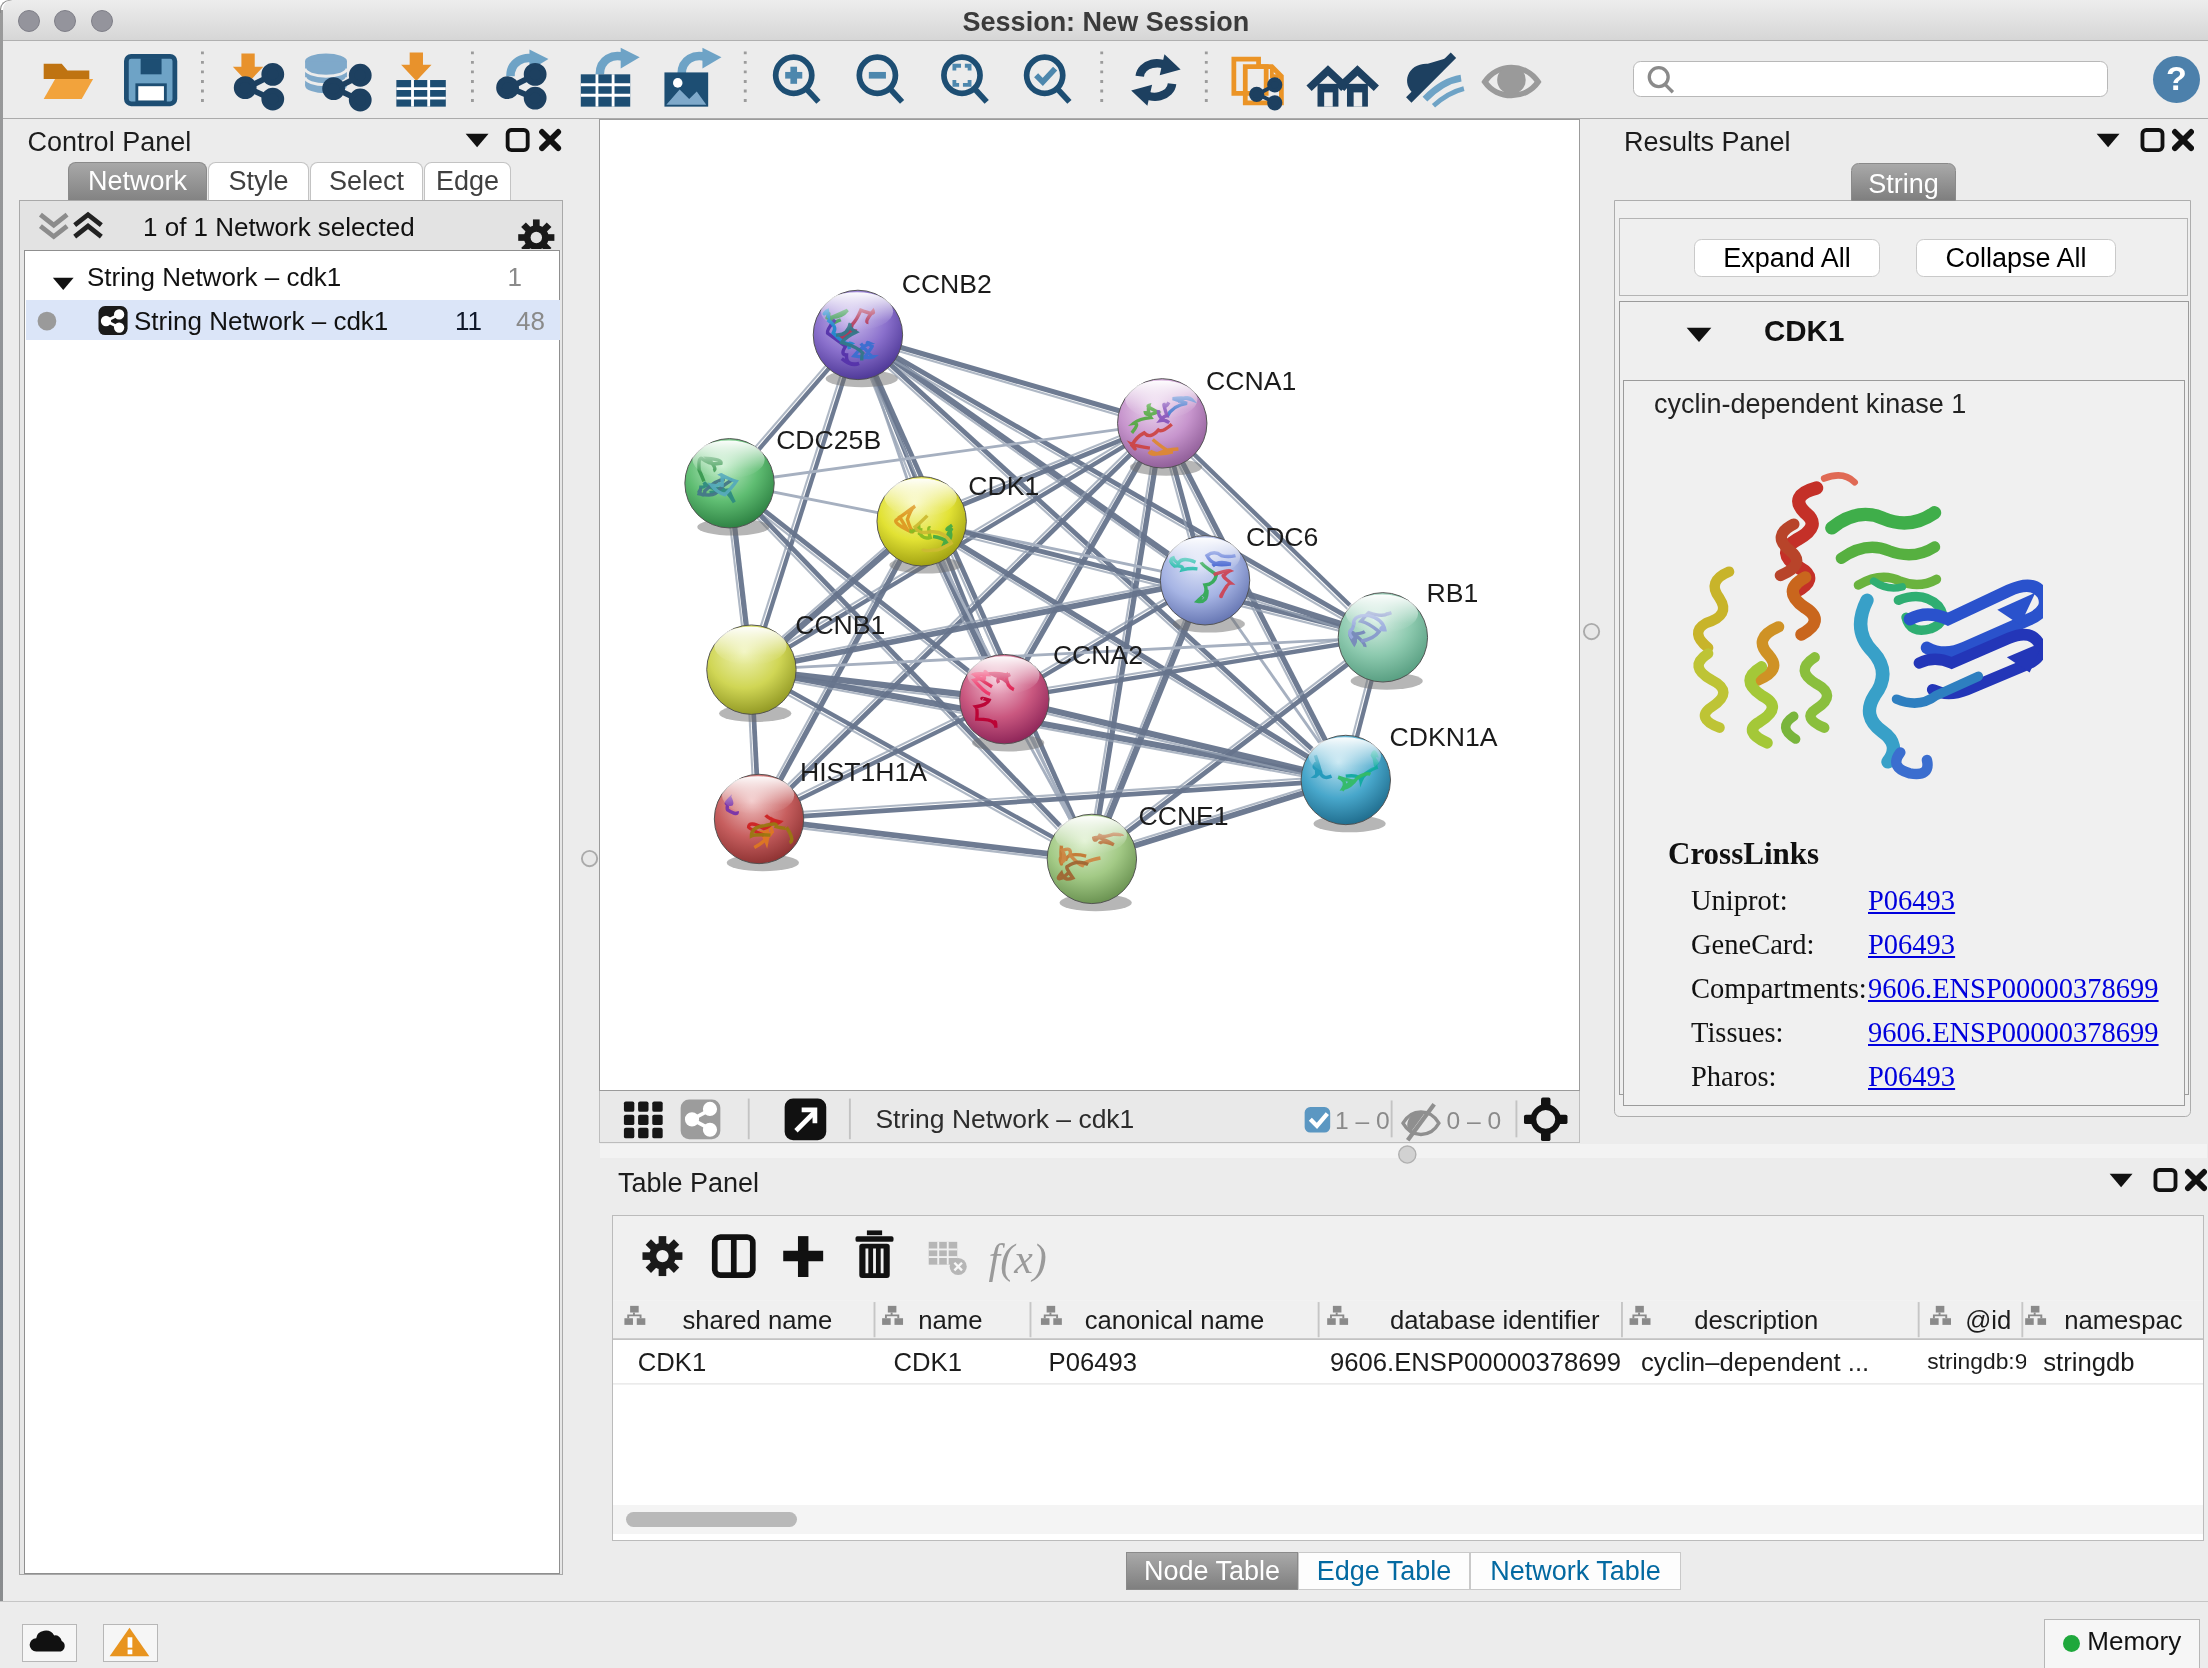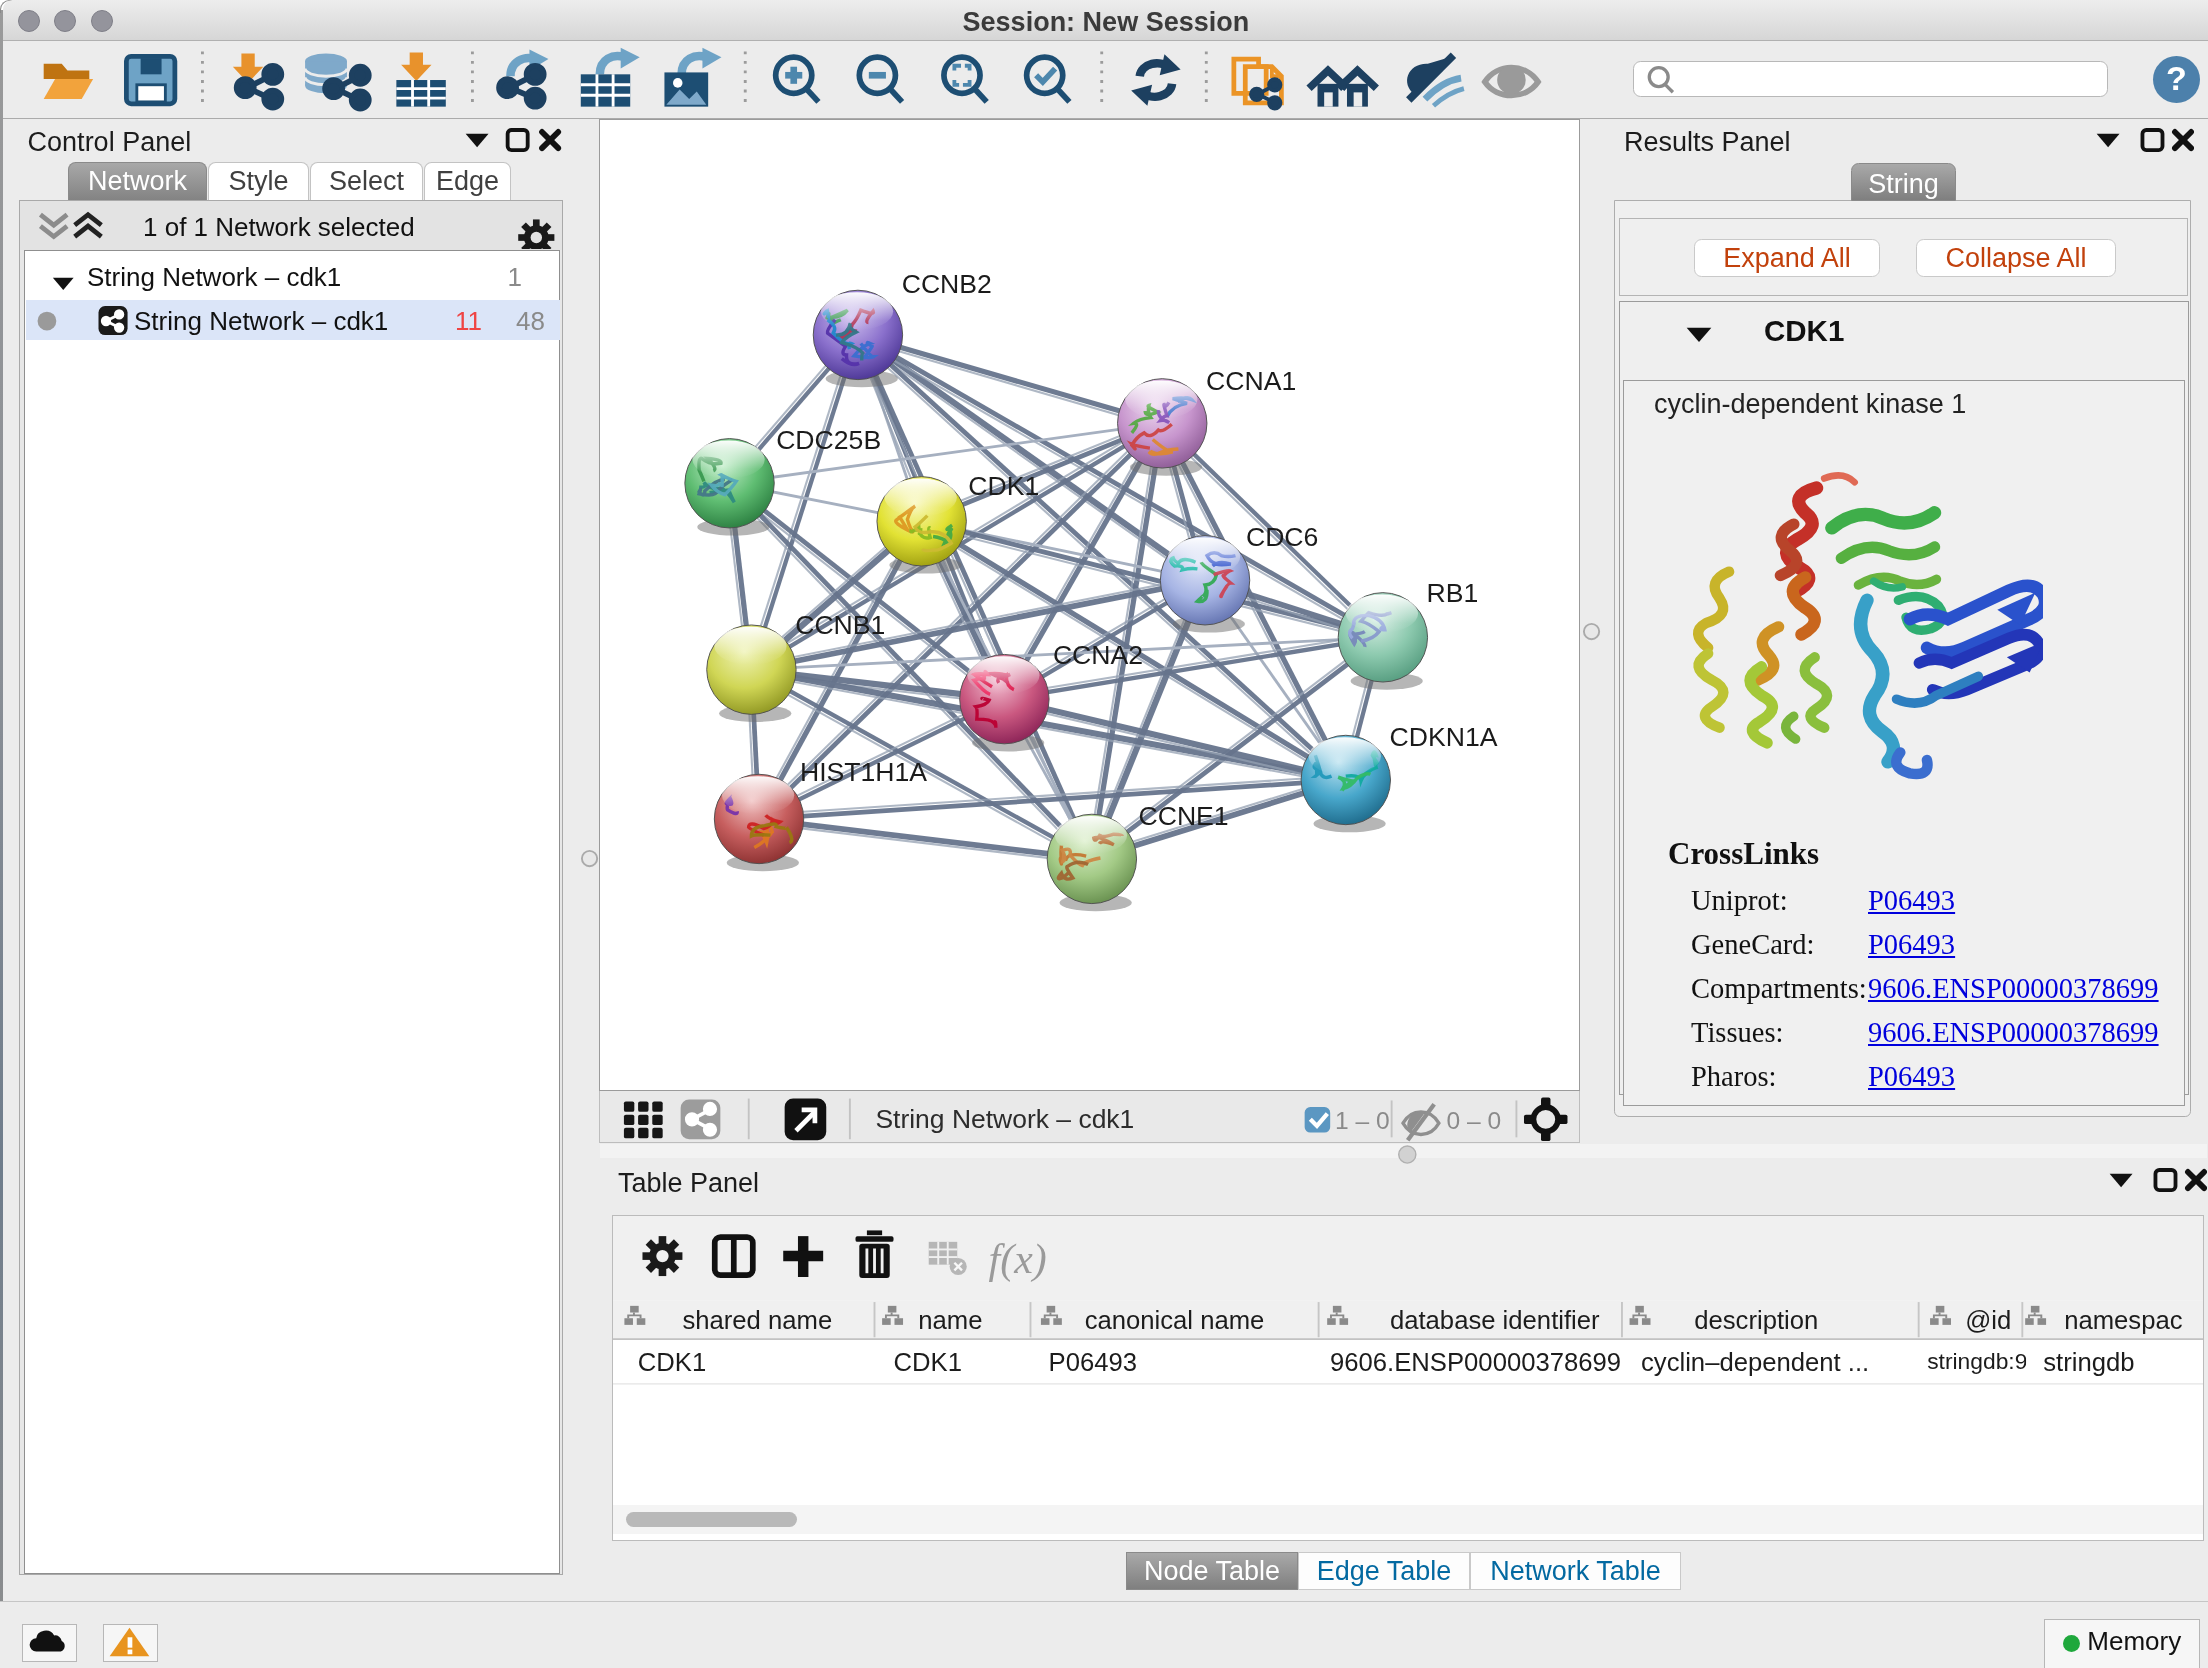"Expand All" .rbtn { color: #c2410c -> #000000 }
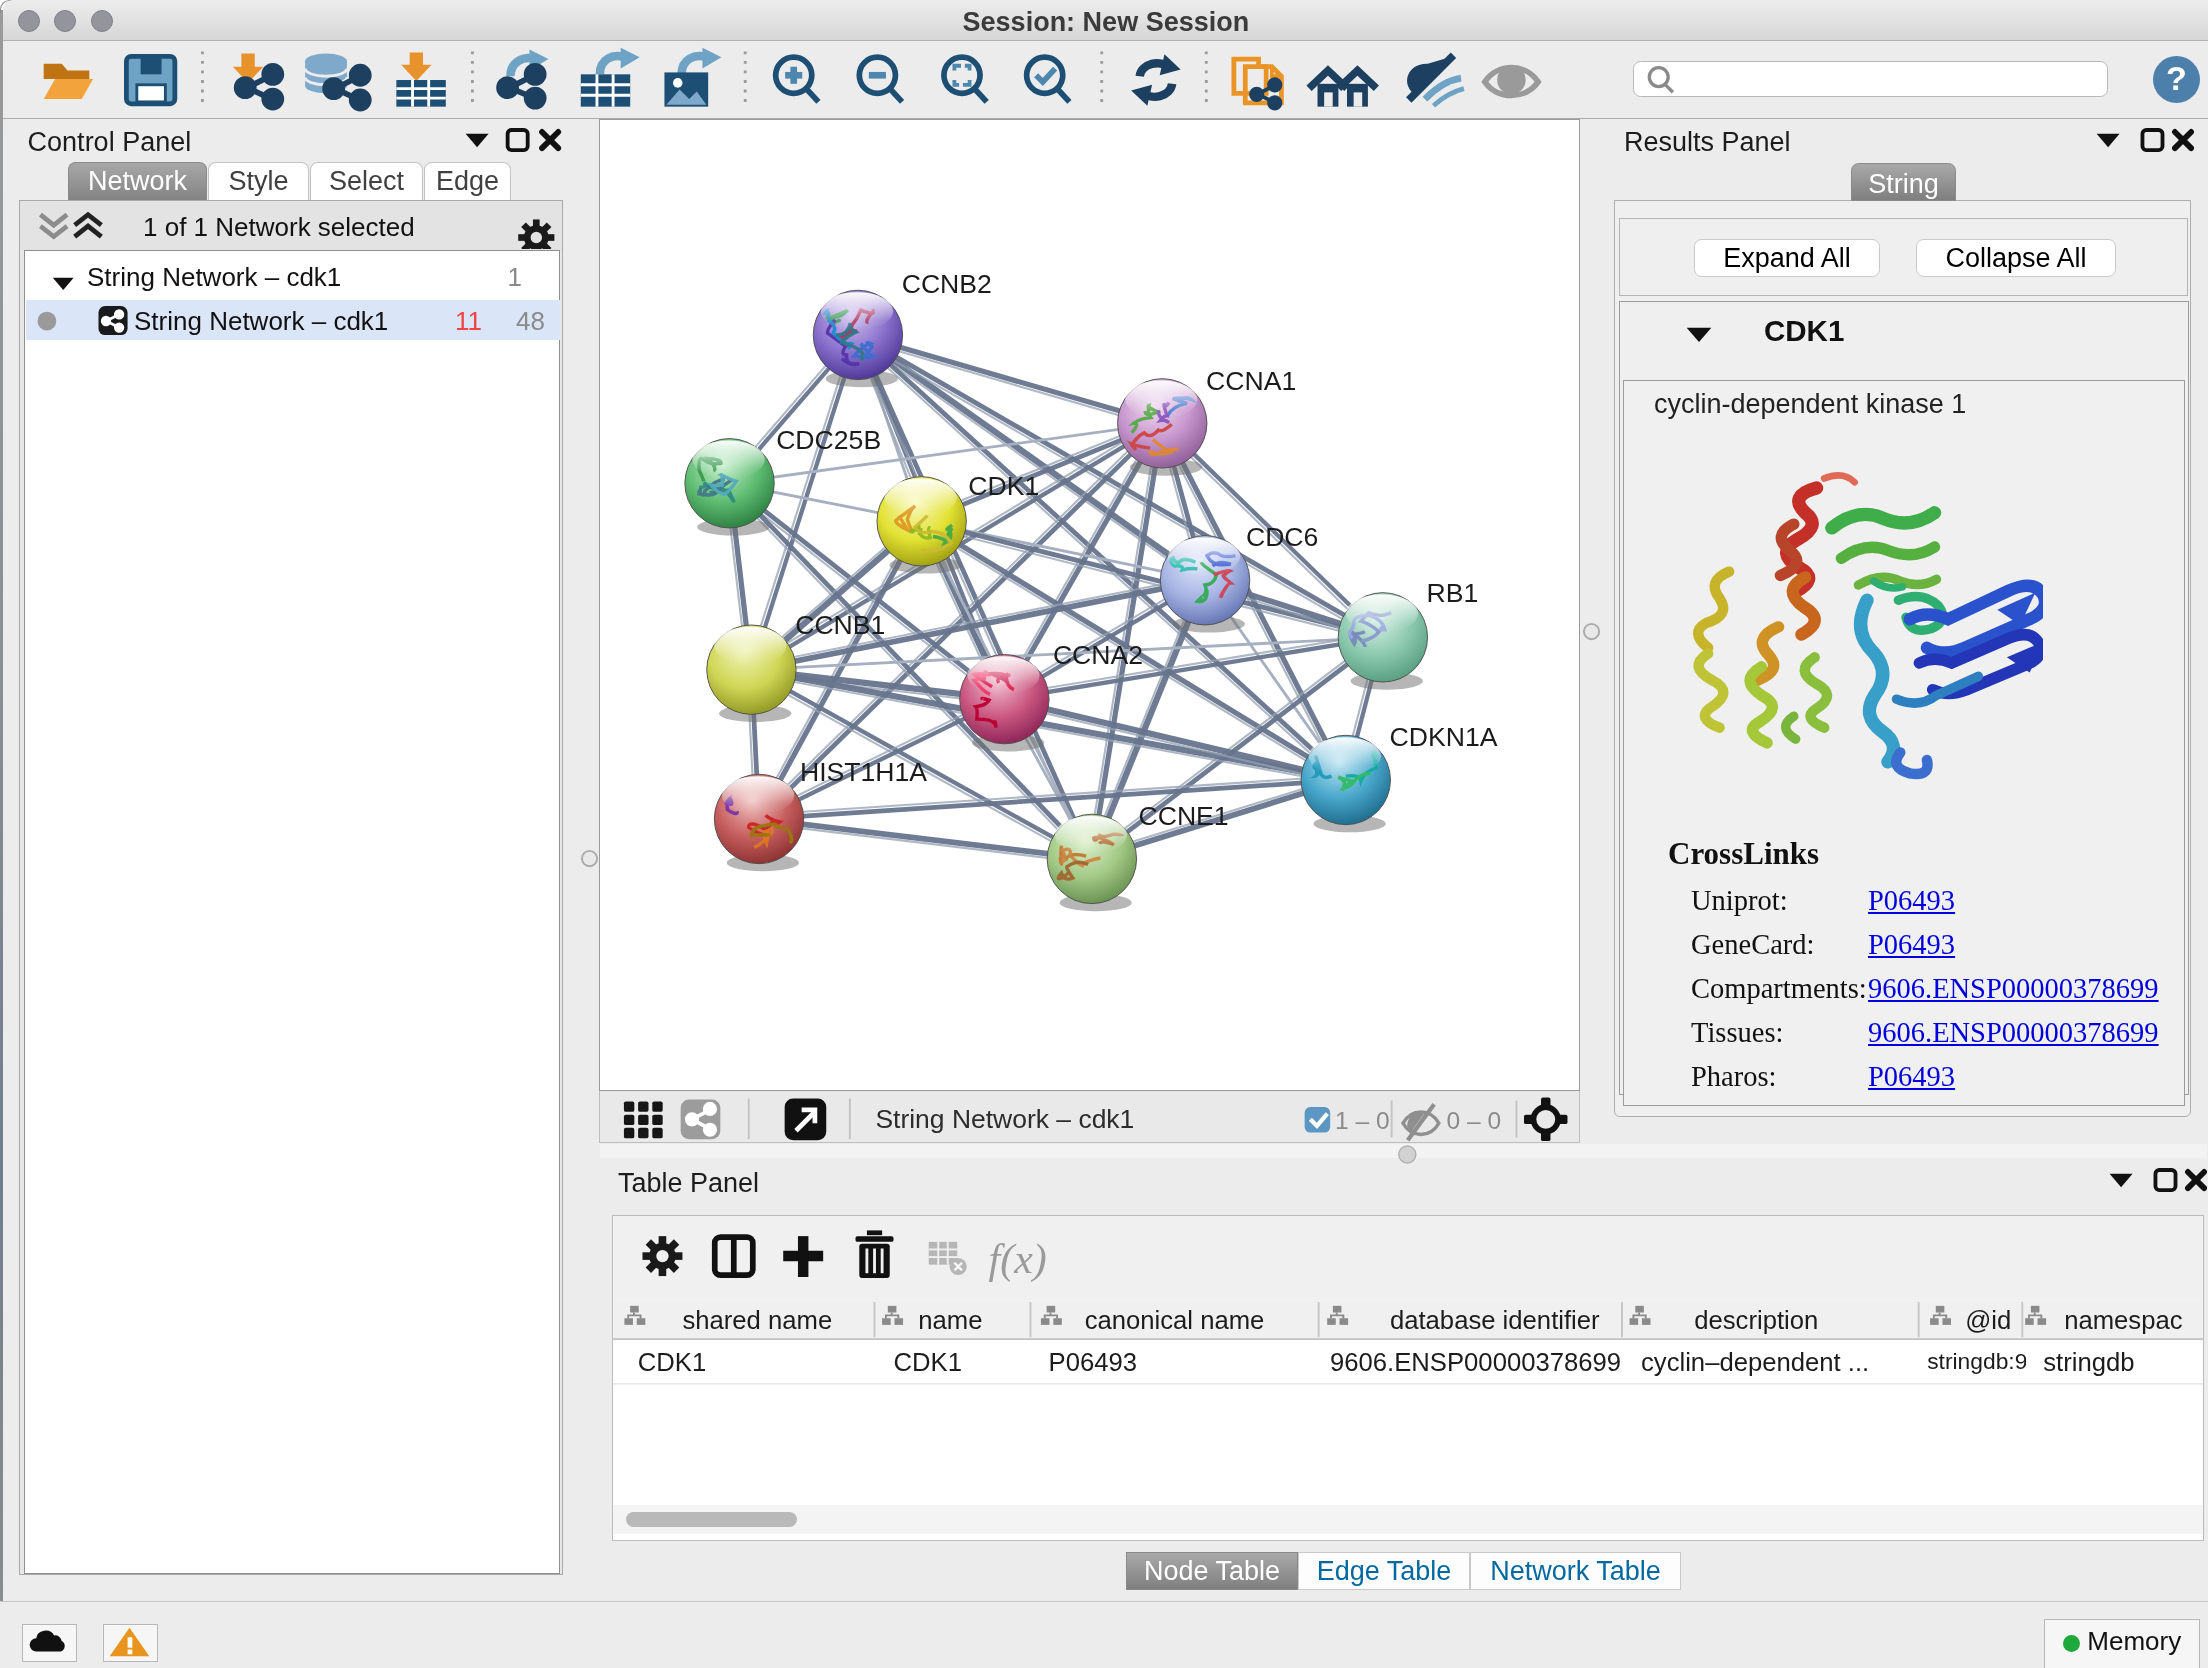"11" div.trow { color: #ef4444 -> #0f172a }
